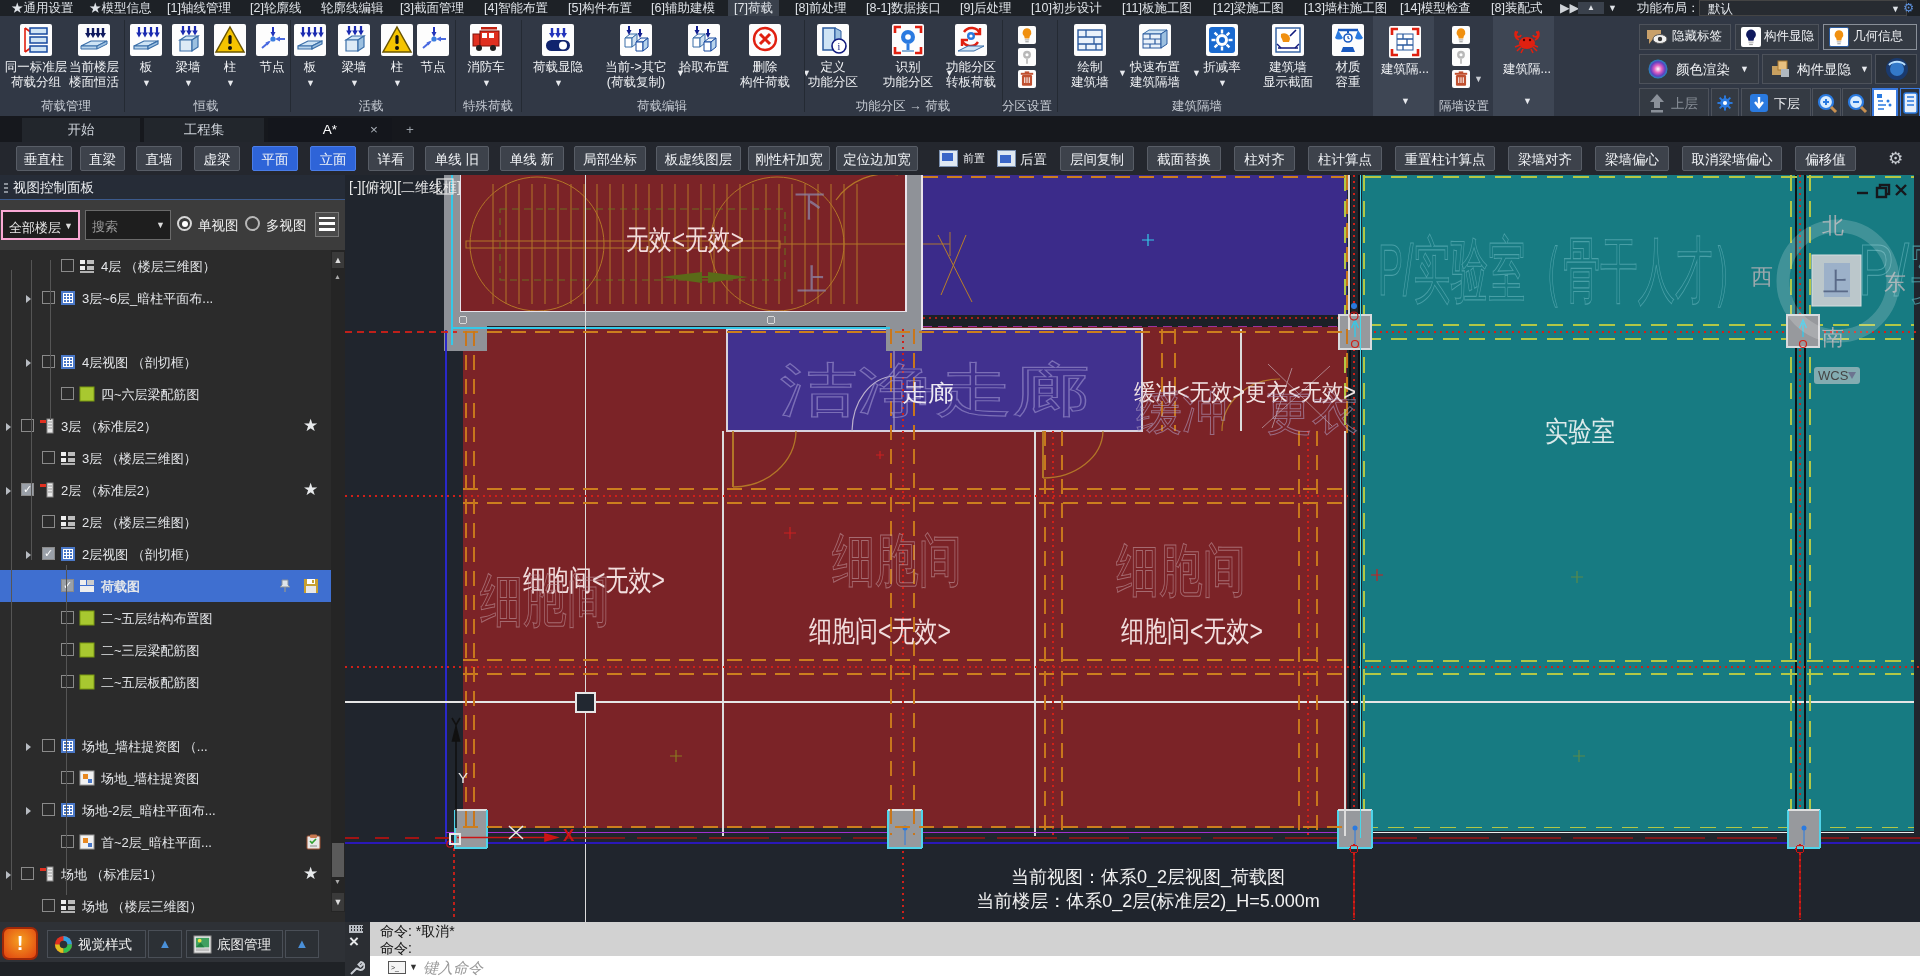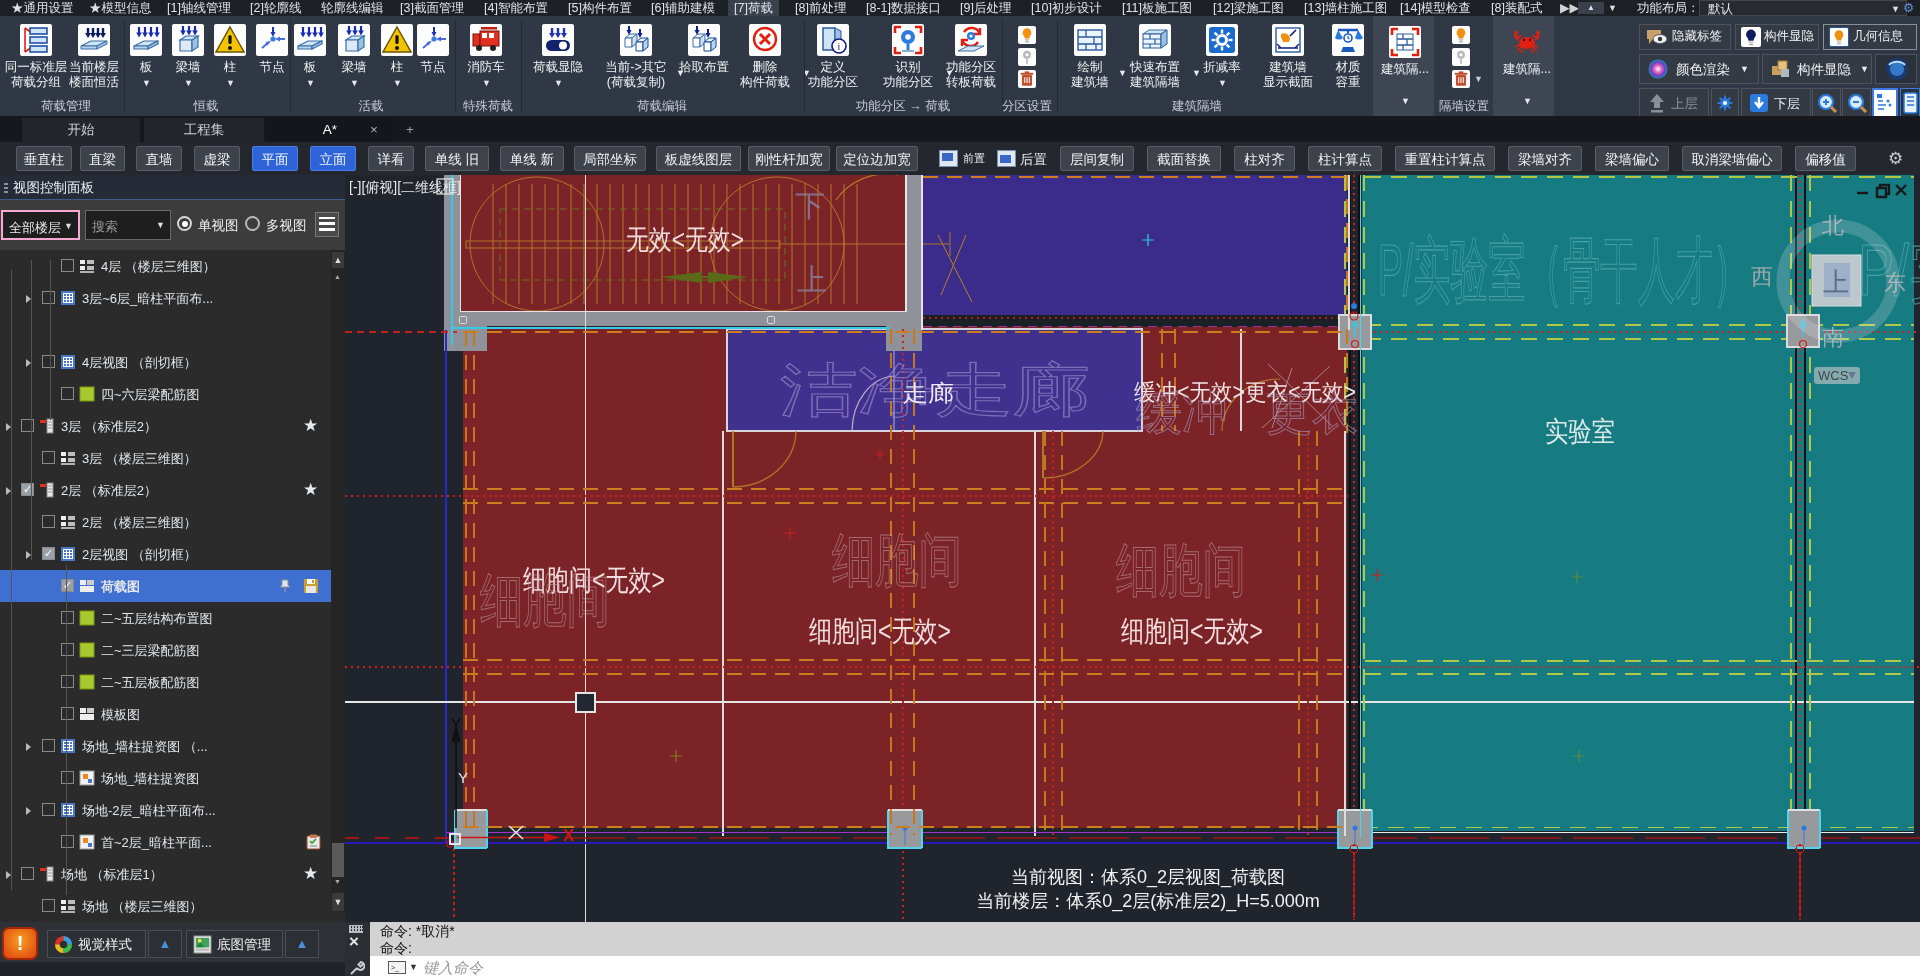"模板图" div.trow { html: <div> <div></div> <div><svg> <rect></rect> <rect></rect> <rect></rect> </svg></div> <div>模板图</div> </div> -> none }
